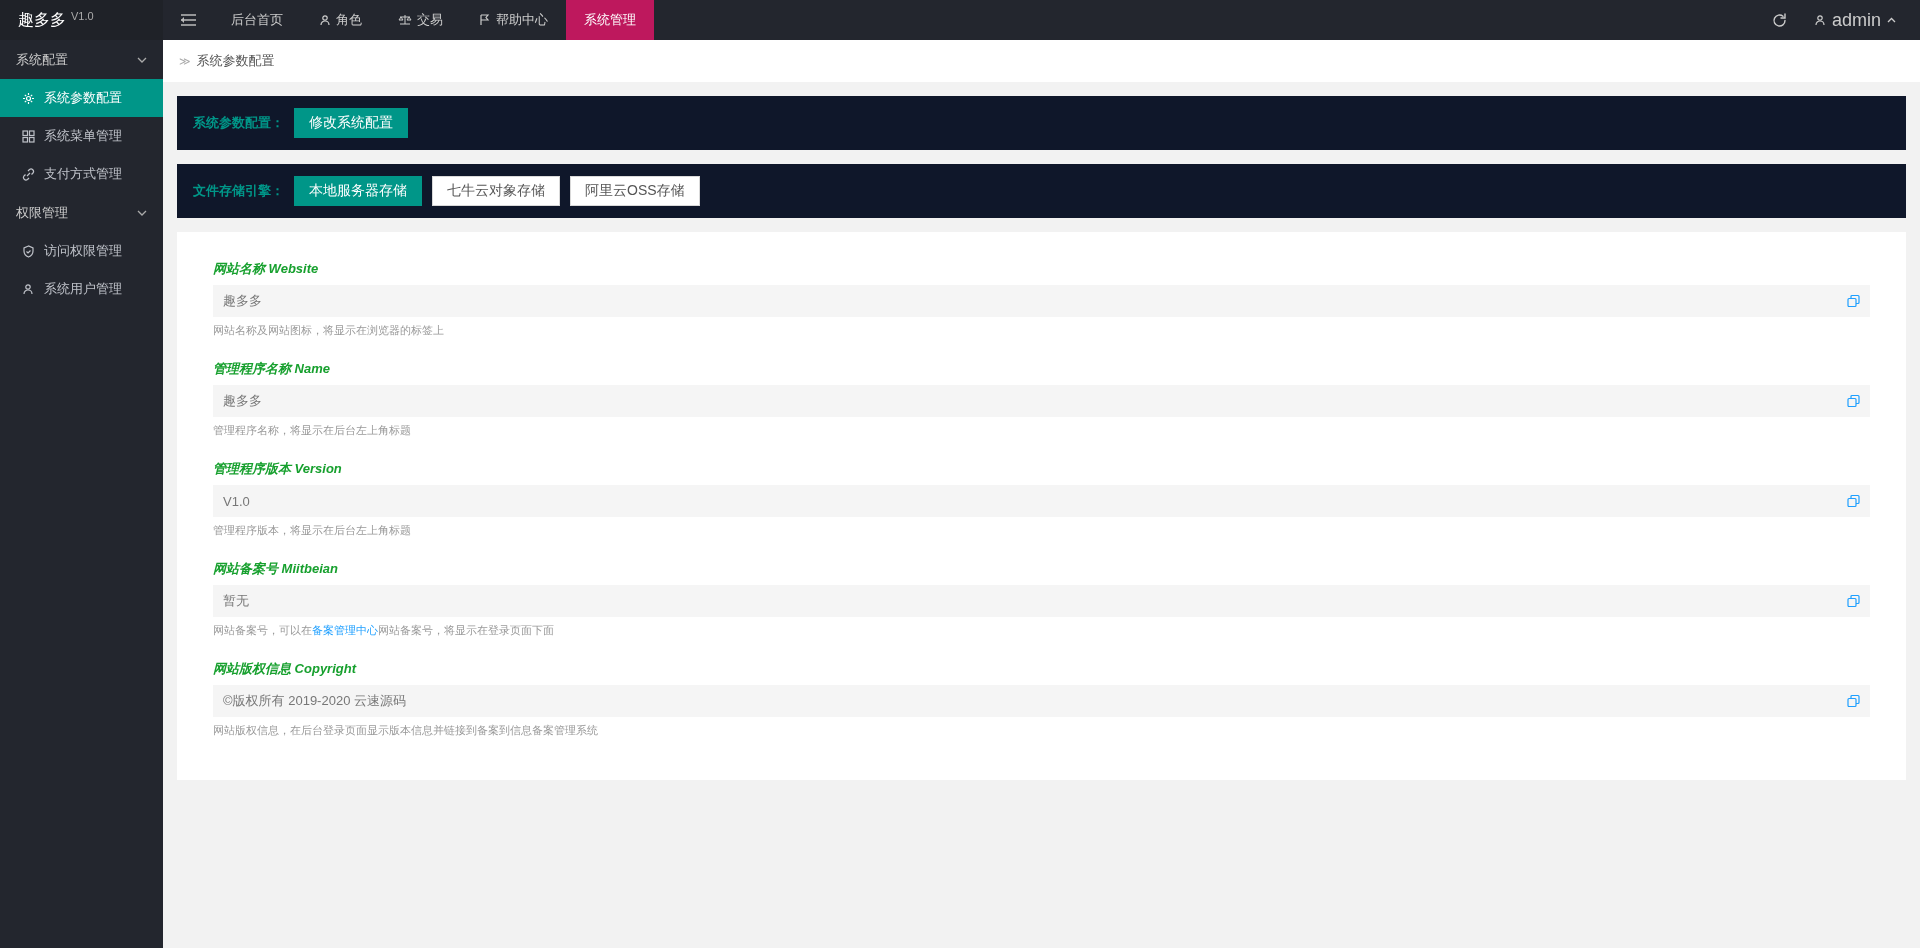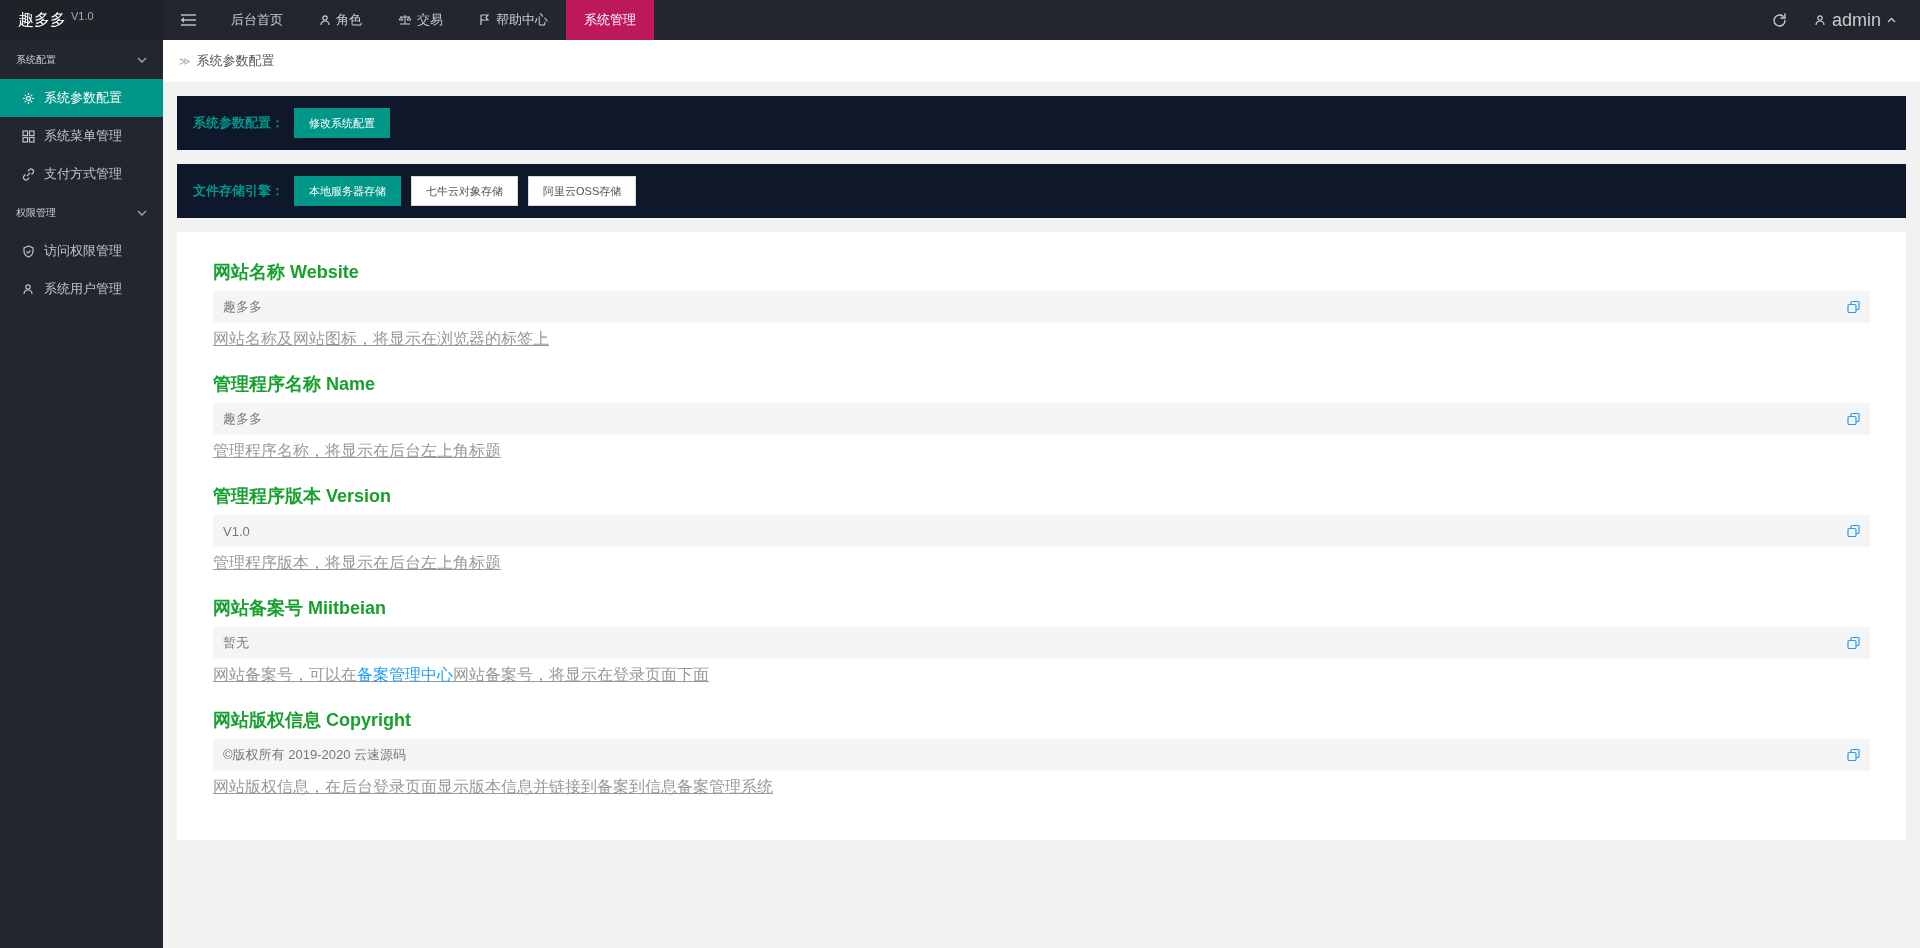"系统配置" .side-group { font-size: 10px -> 13px }
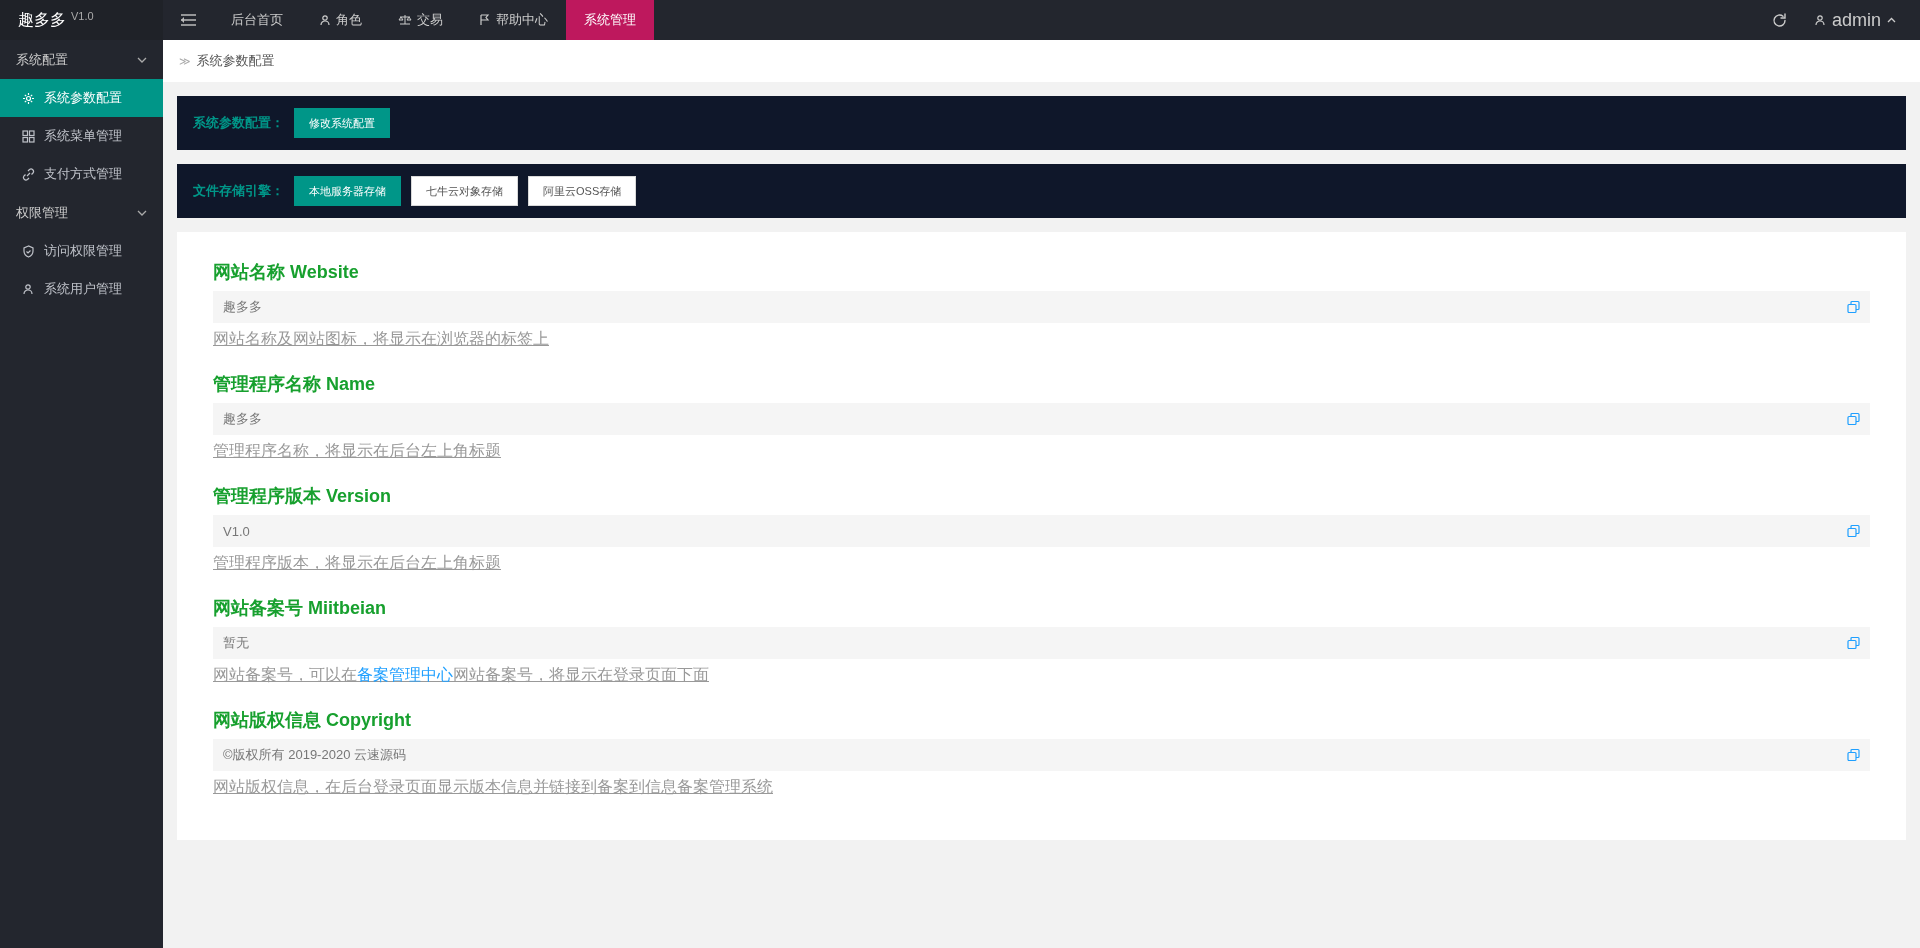"修改系统配置" .btn { font-size: 11px -> 14px }
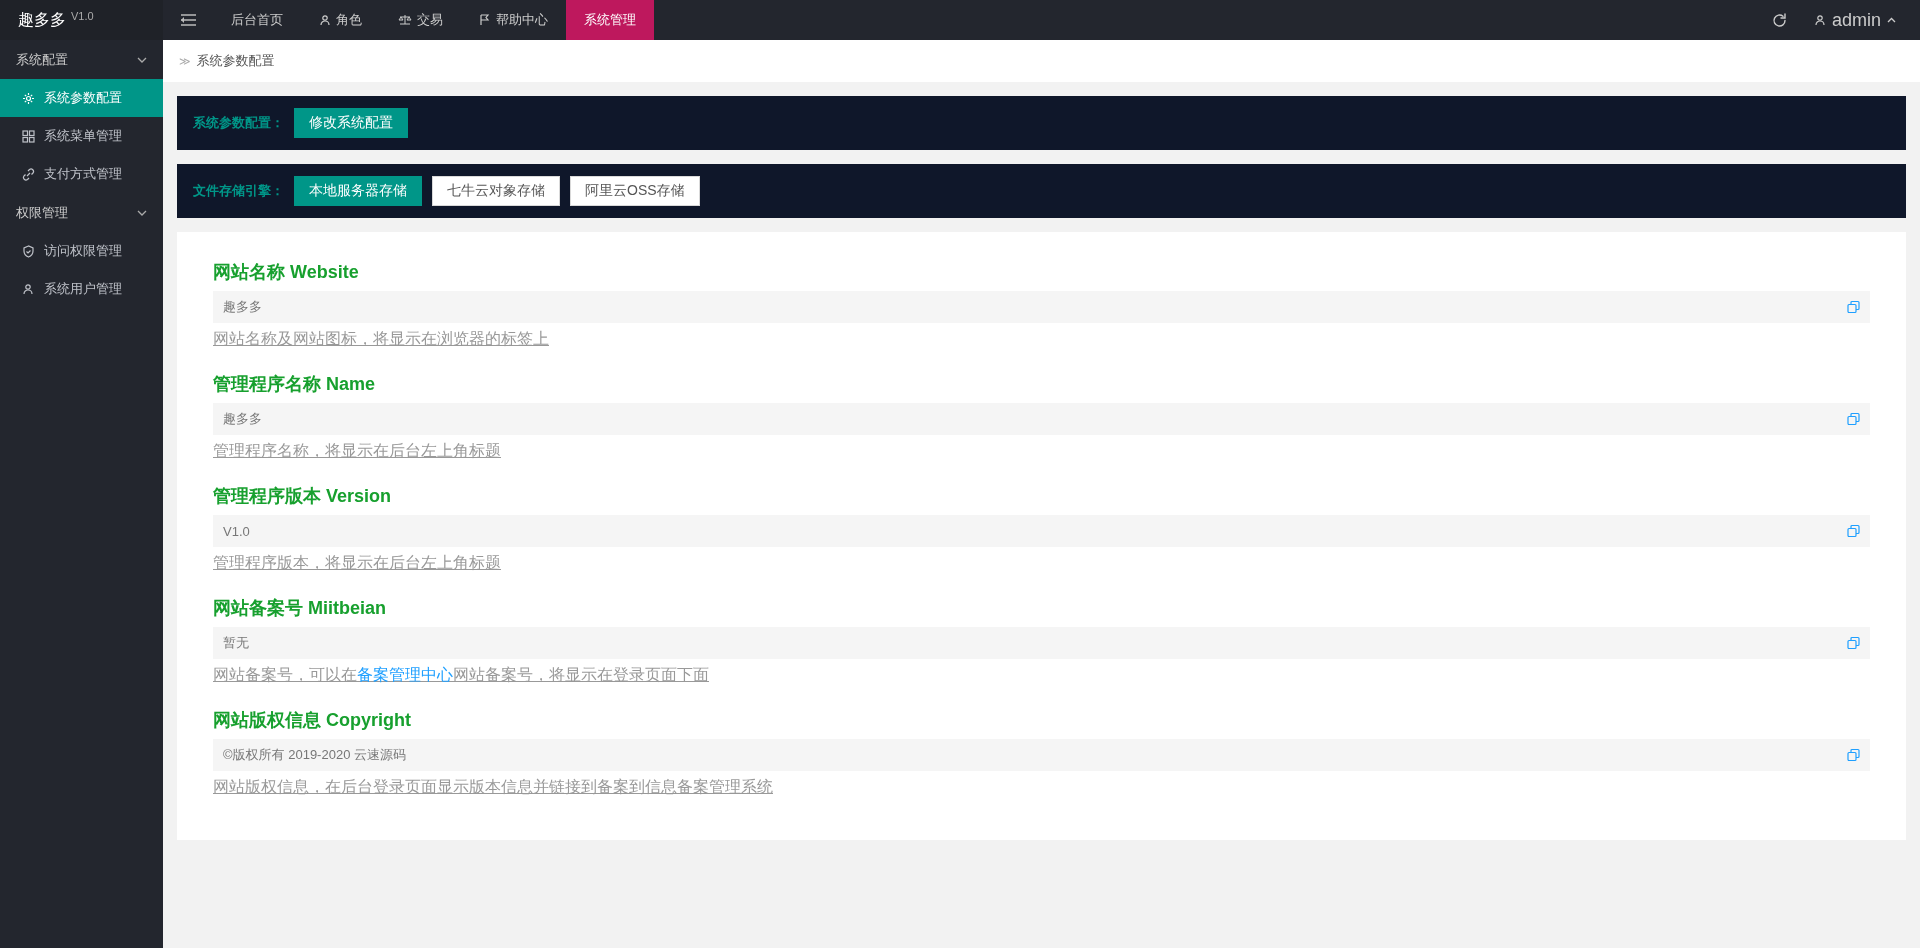"网站名称 Website" .form-label { font-size: 18px -> 13px; font-style: none -> italic }
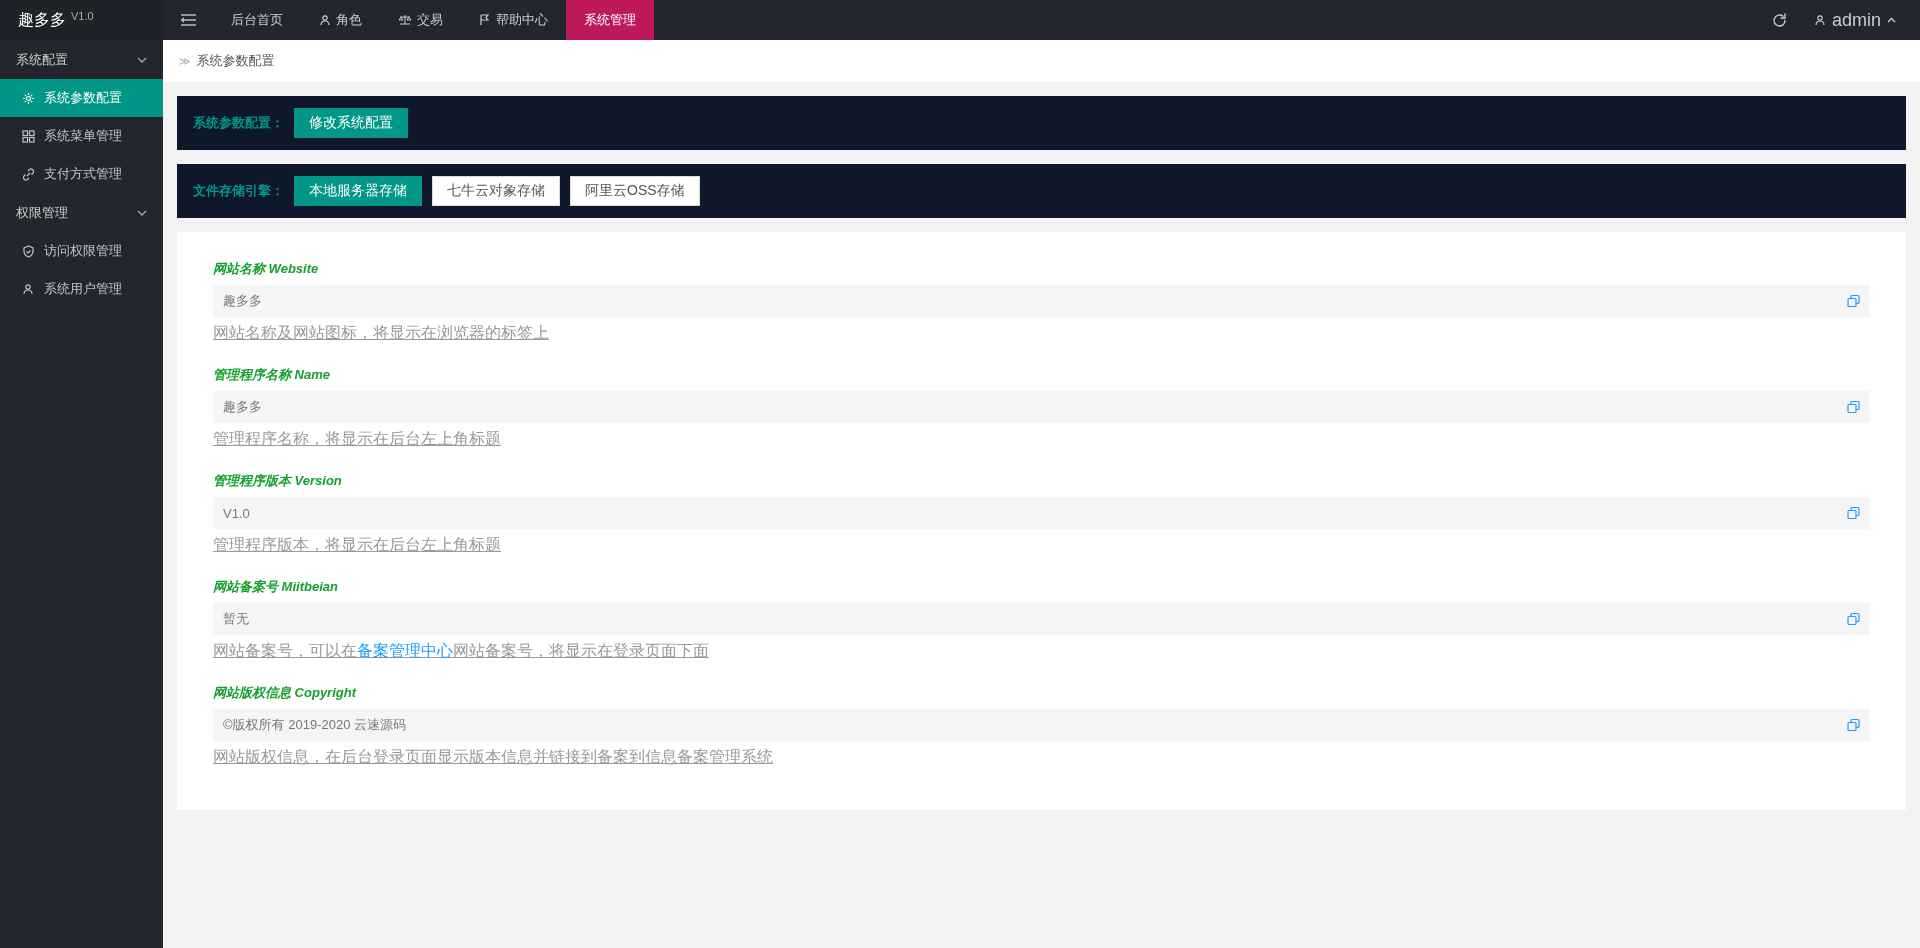"网站名称及网站图标，将显示在浏览器的标签上" .form-hint { font-size: 16px -> 11px; text-decoration: underline -> none }
